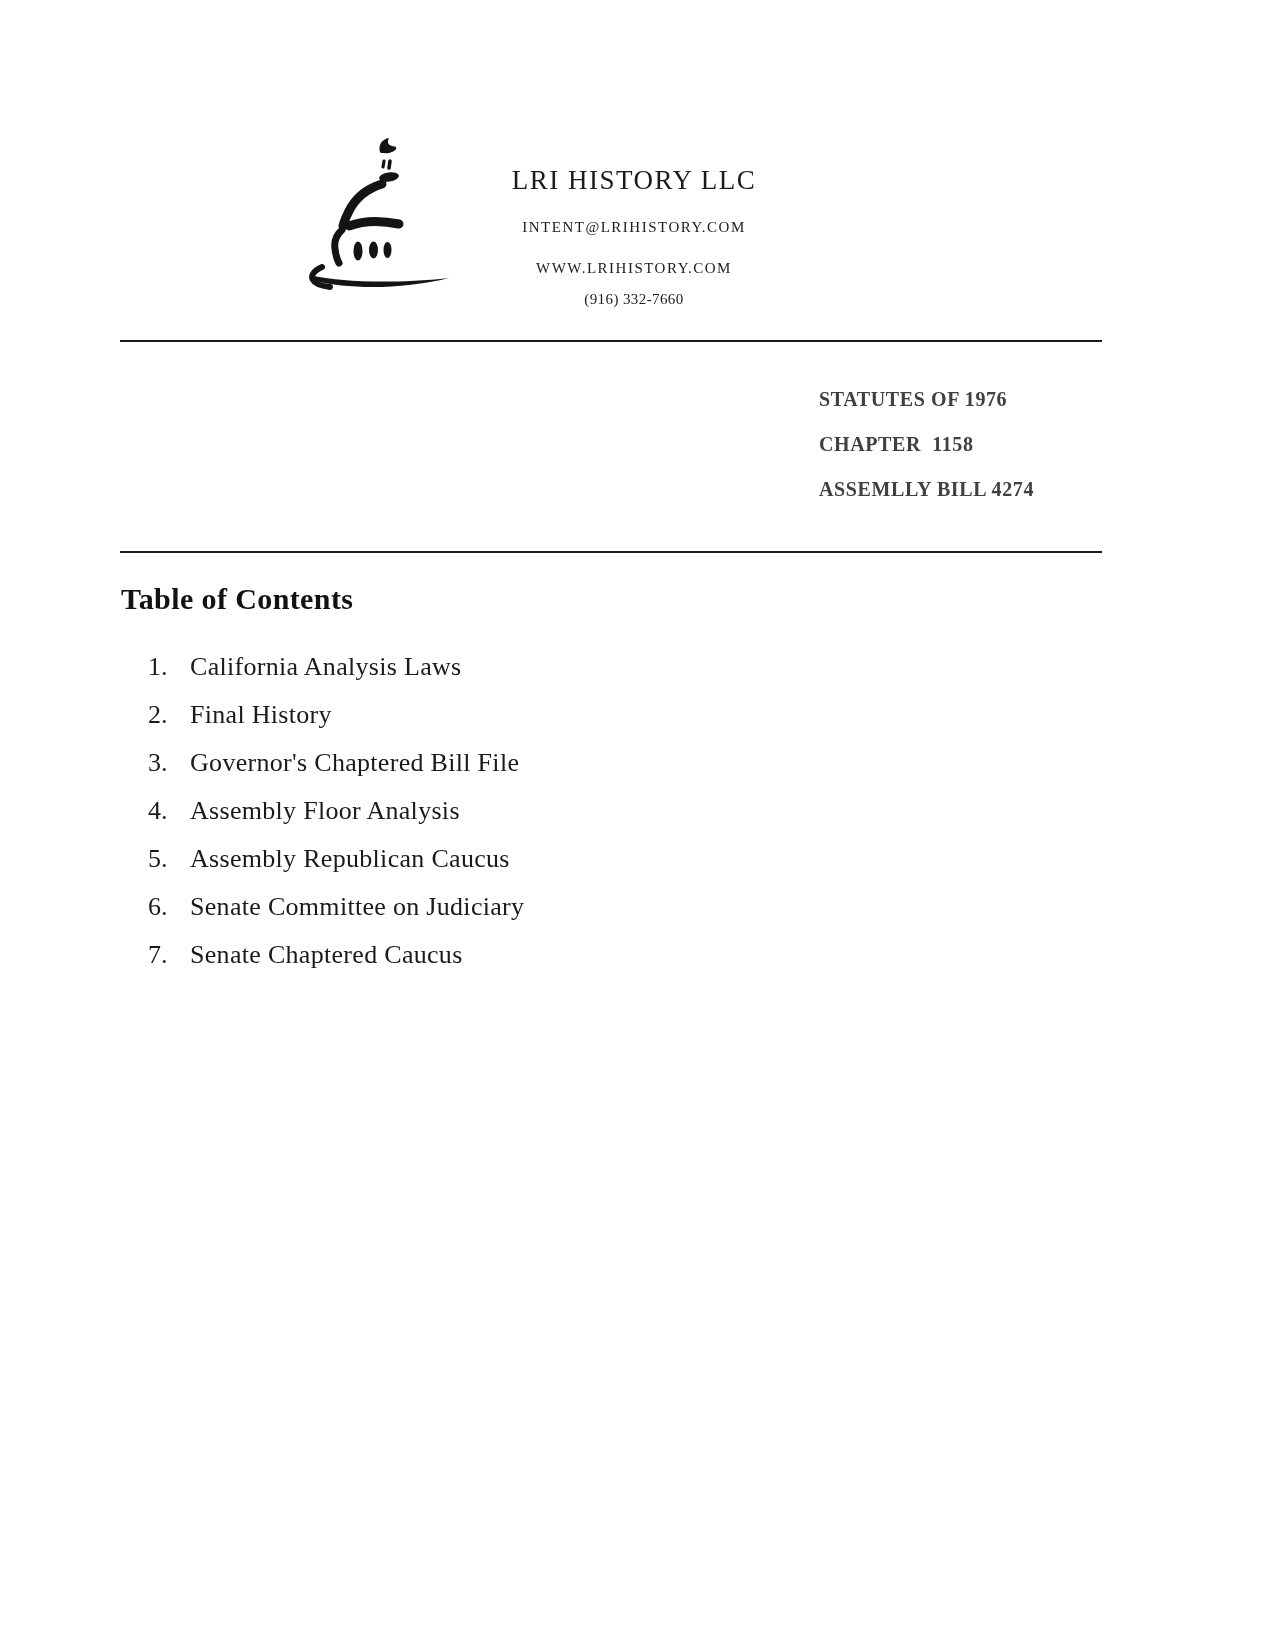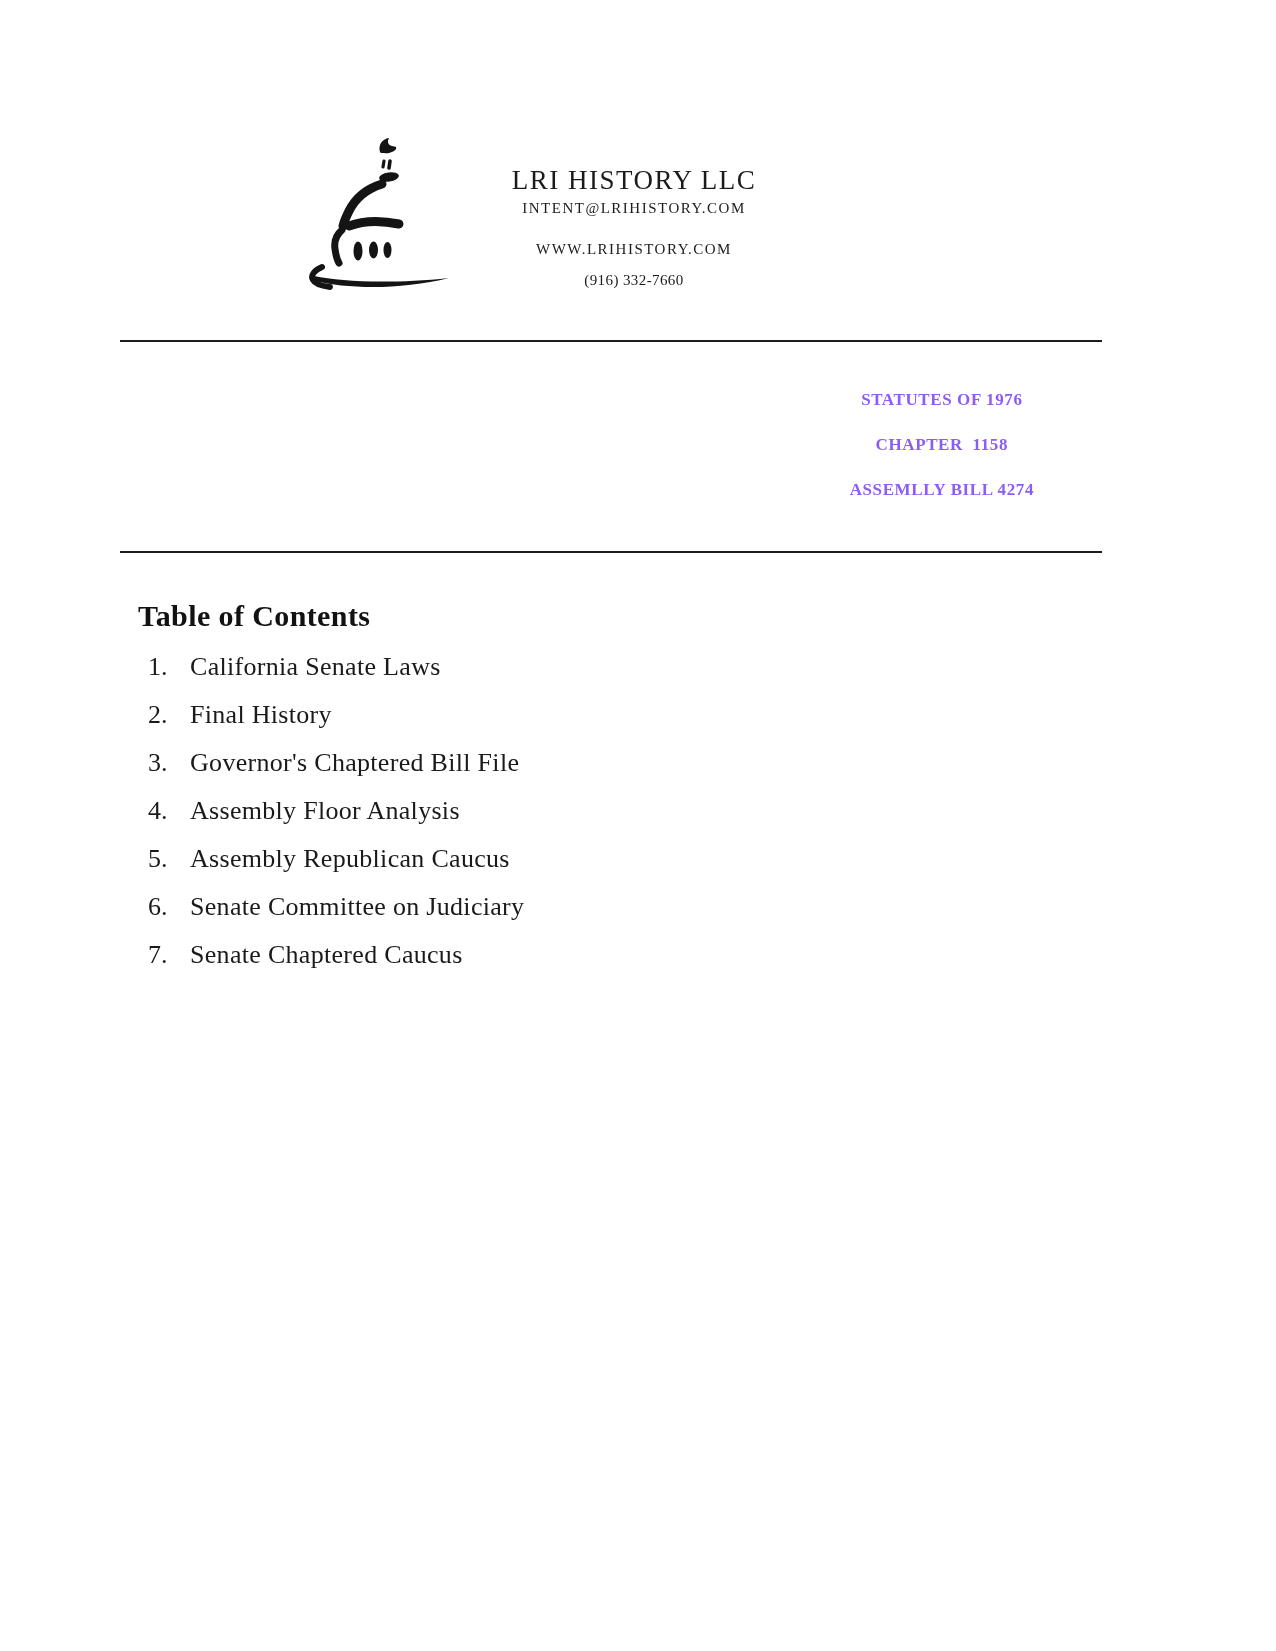"INTENT@LRIHISTORY.COM" .email { margin-top: 2px -> 21px }
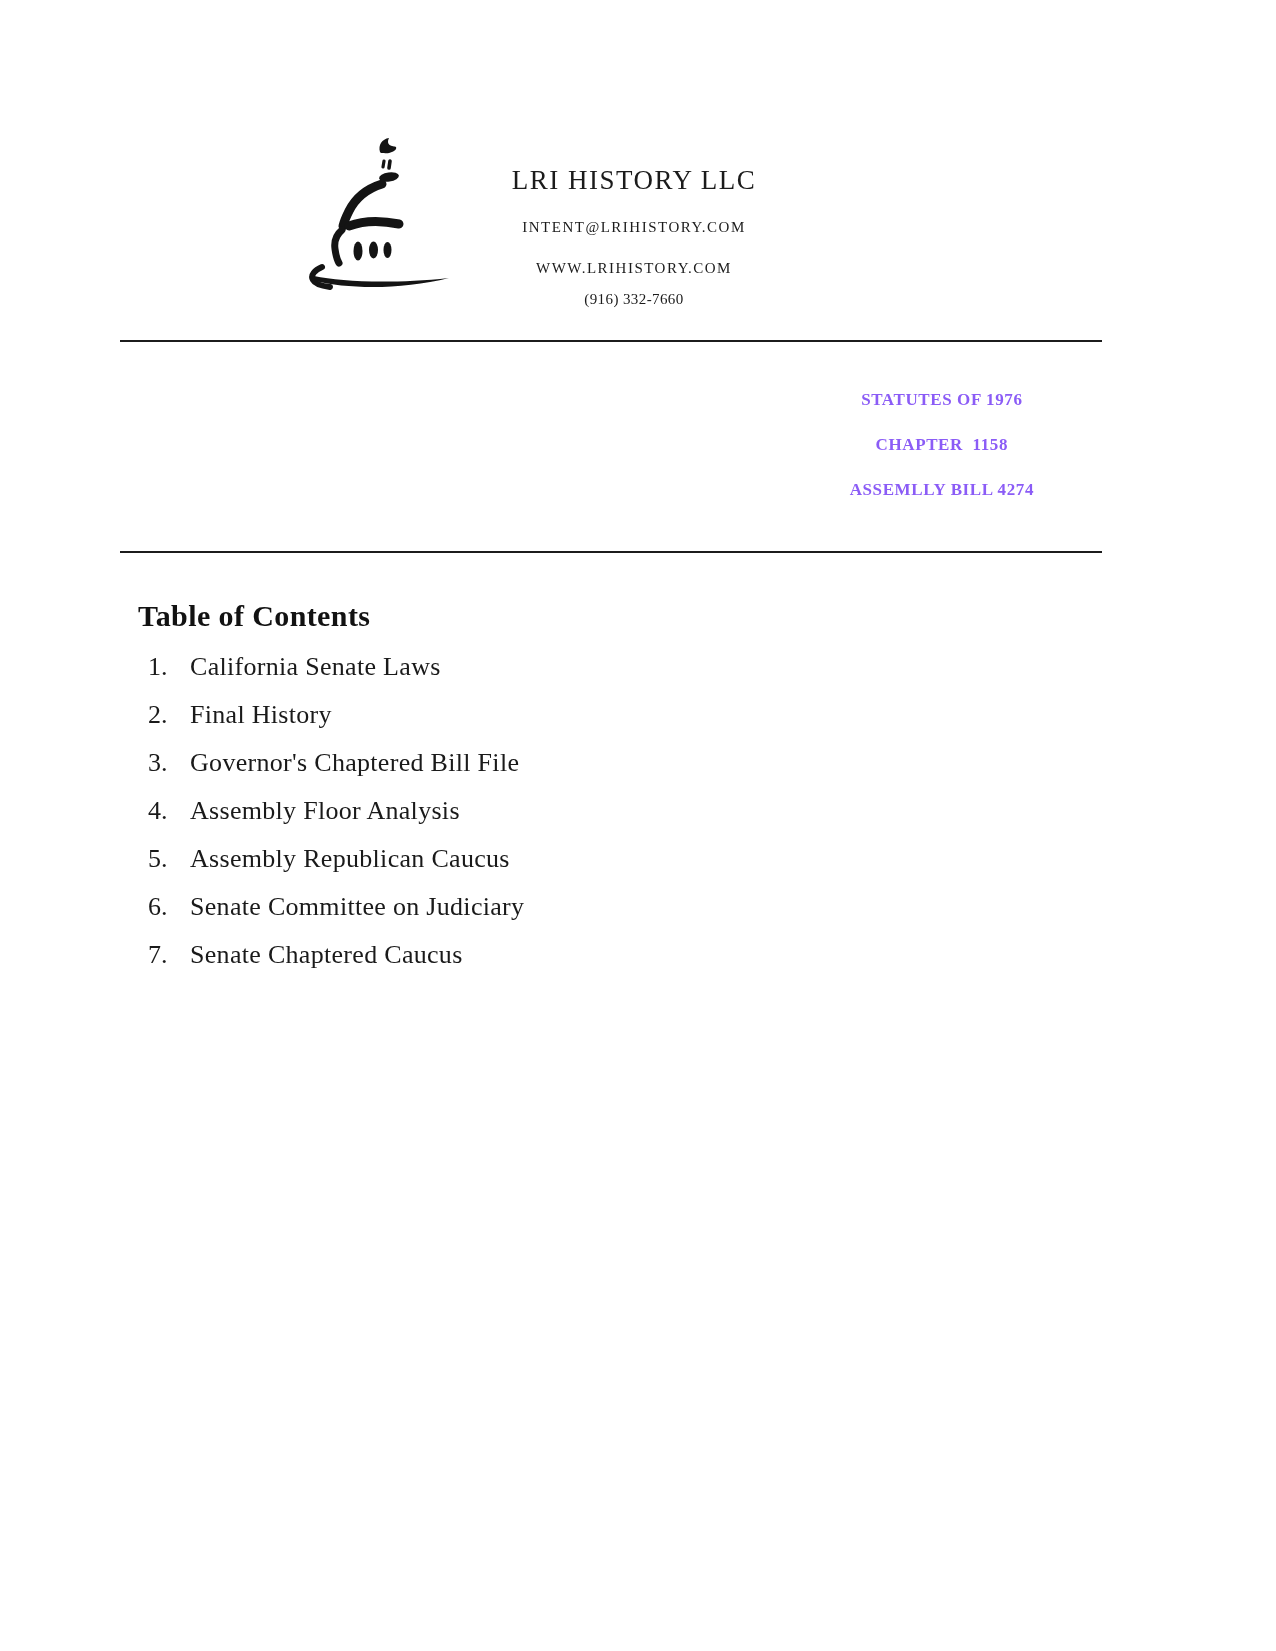"STATUTES OF 1976" .reference { color: #8b5cf6 -> #404040; font-size: 17px -> 20px; text-align: center -> left }
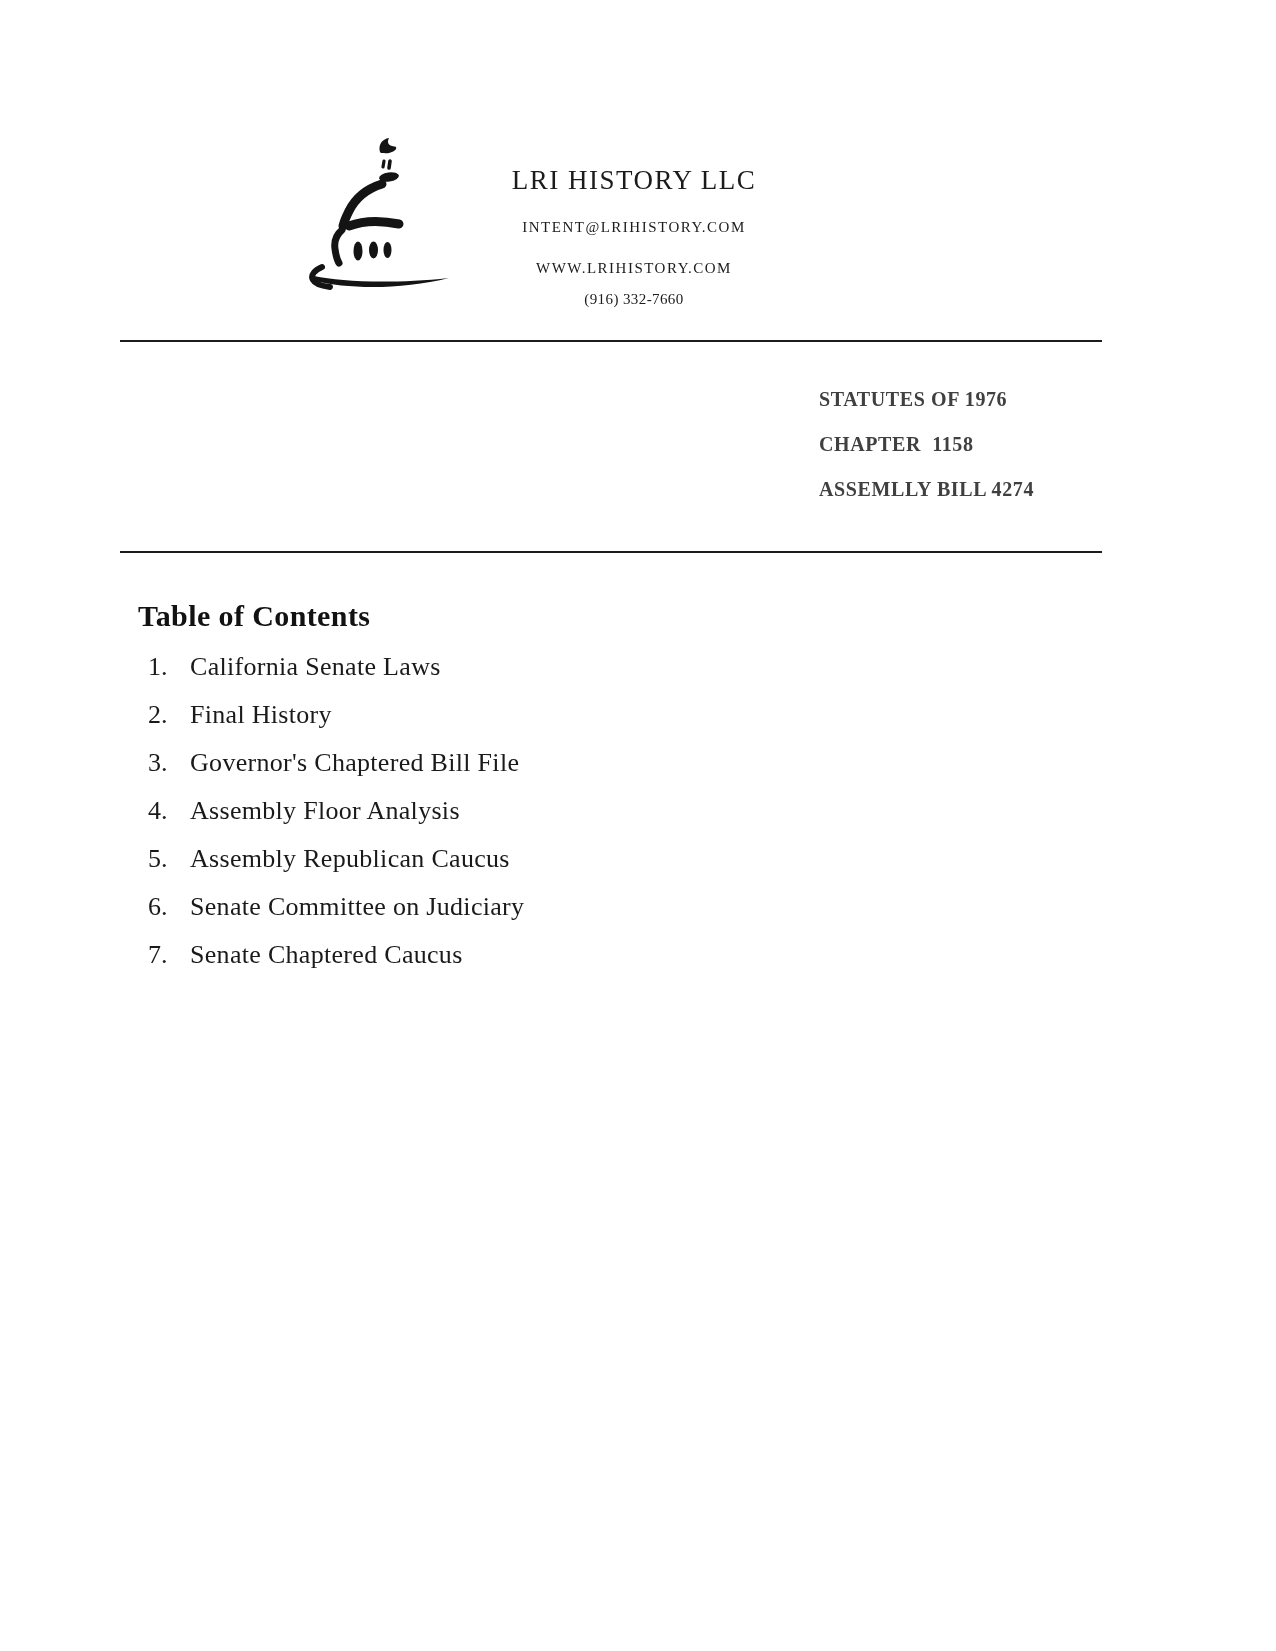"Table of Contents" .toc-title { margin: 17px -> 0 }
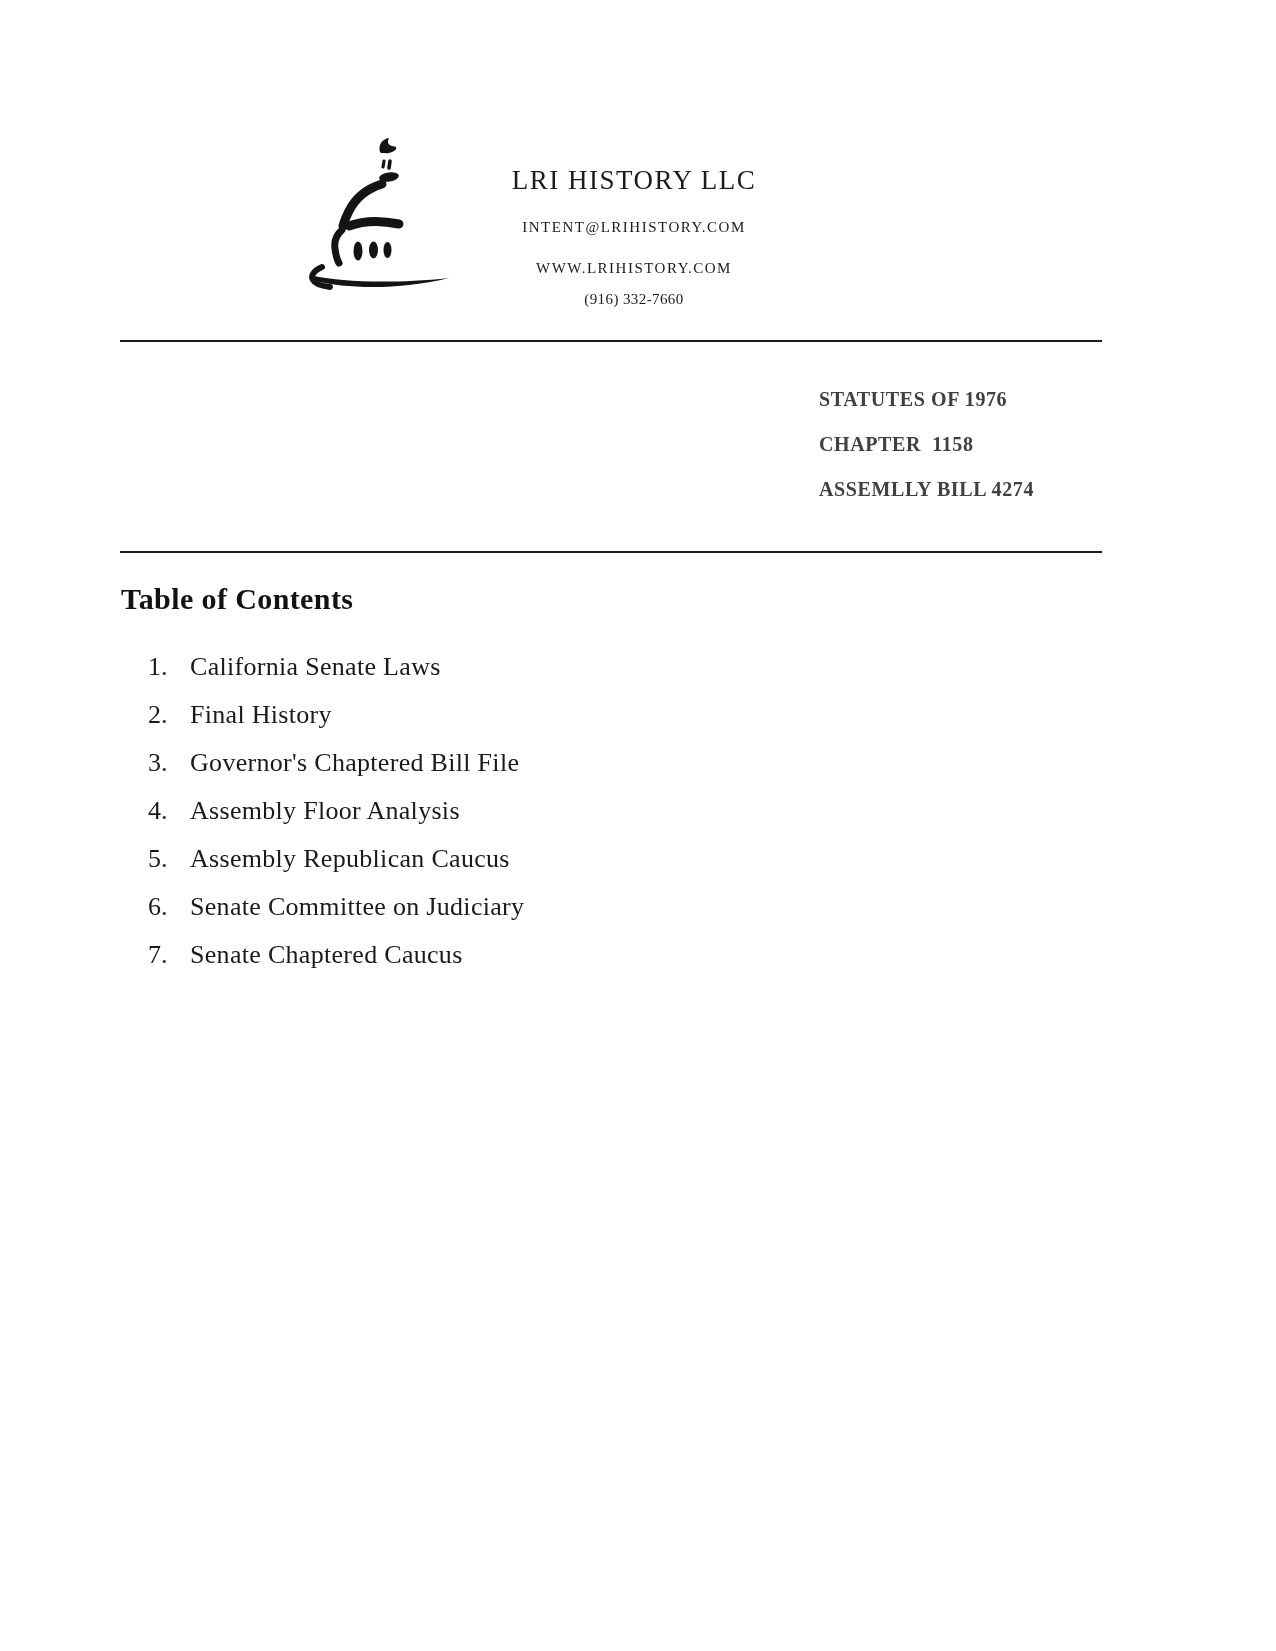"California Senate Laws" span.label { text: Senate -> Analysis }
